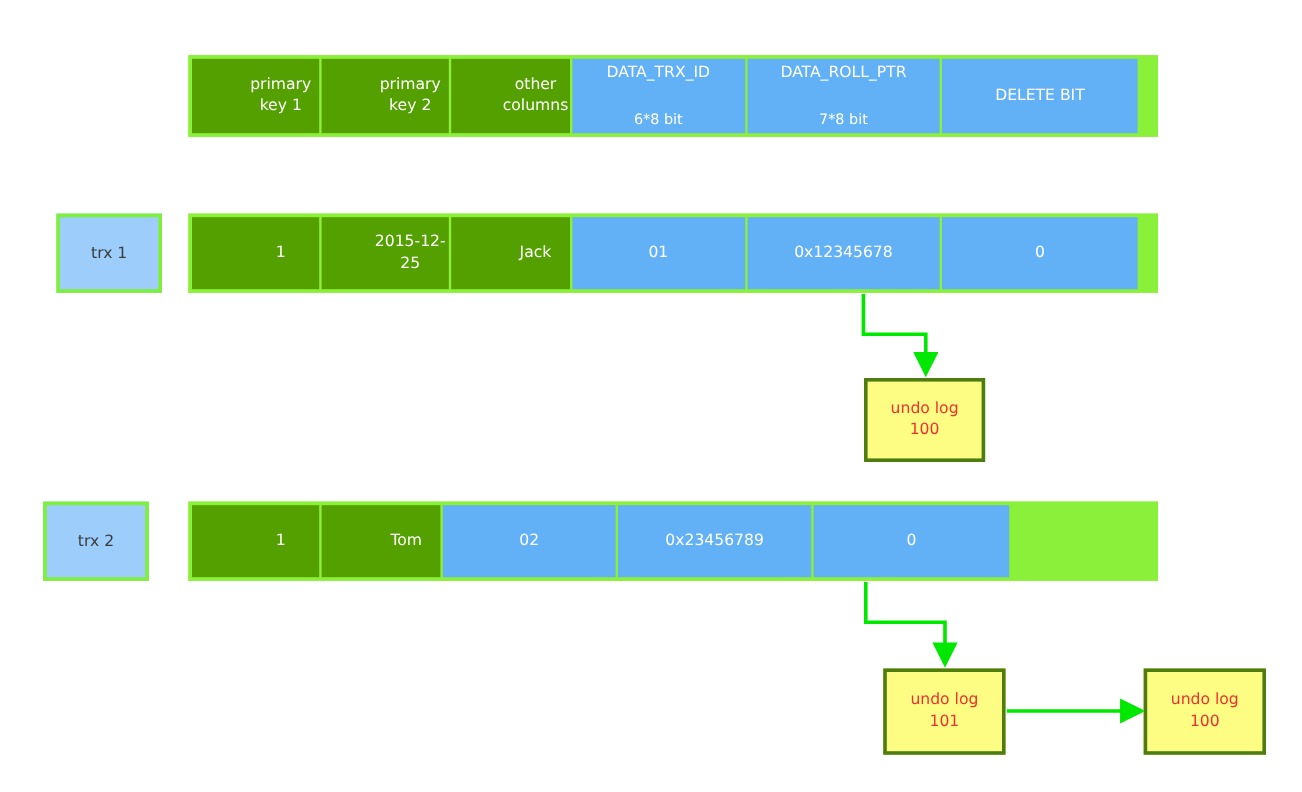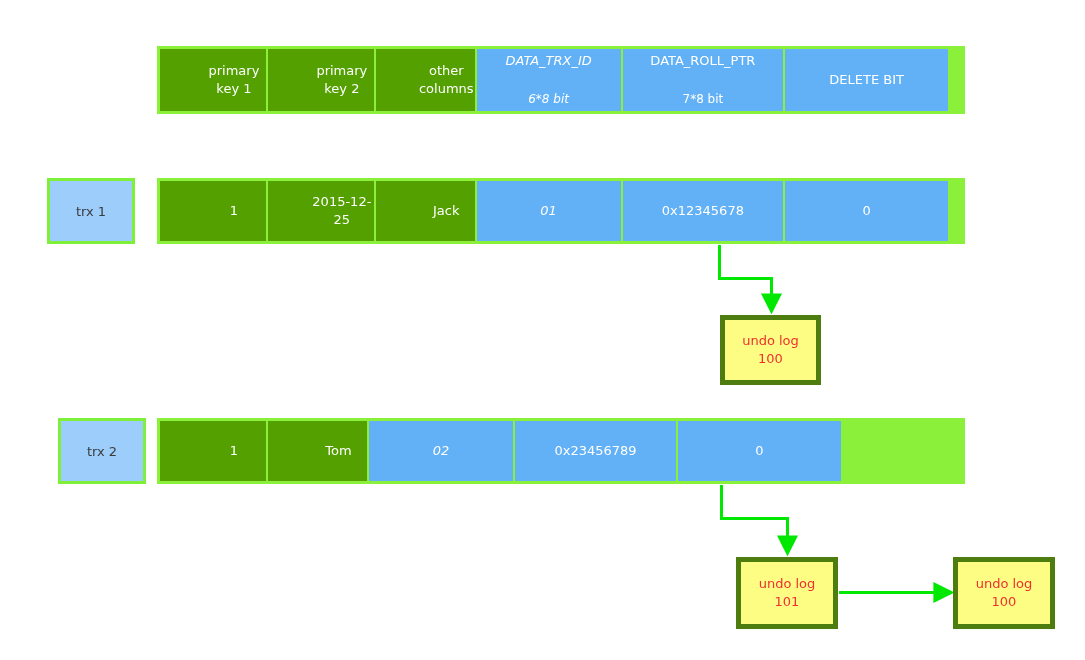"DATA_TRX_ID" .col-trx { font-style: italic -> none }
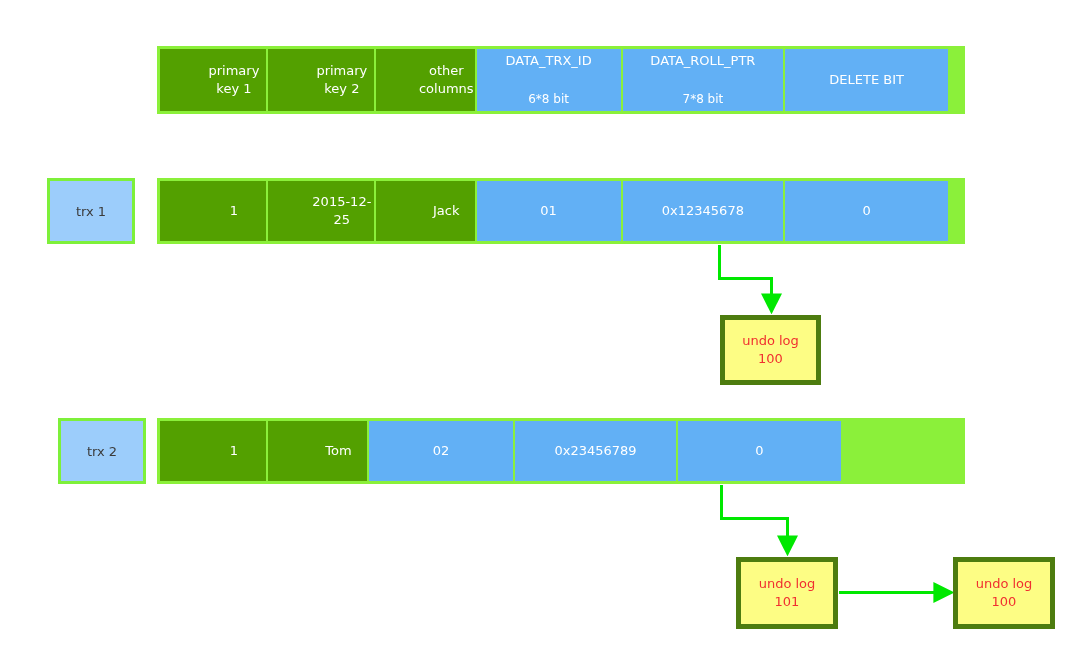"undo log" .undo-box { border: 5px solid #4d7c0f -> 3px solid #4d7c0f }
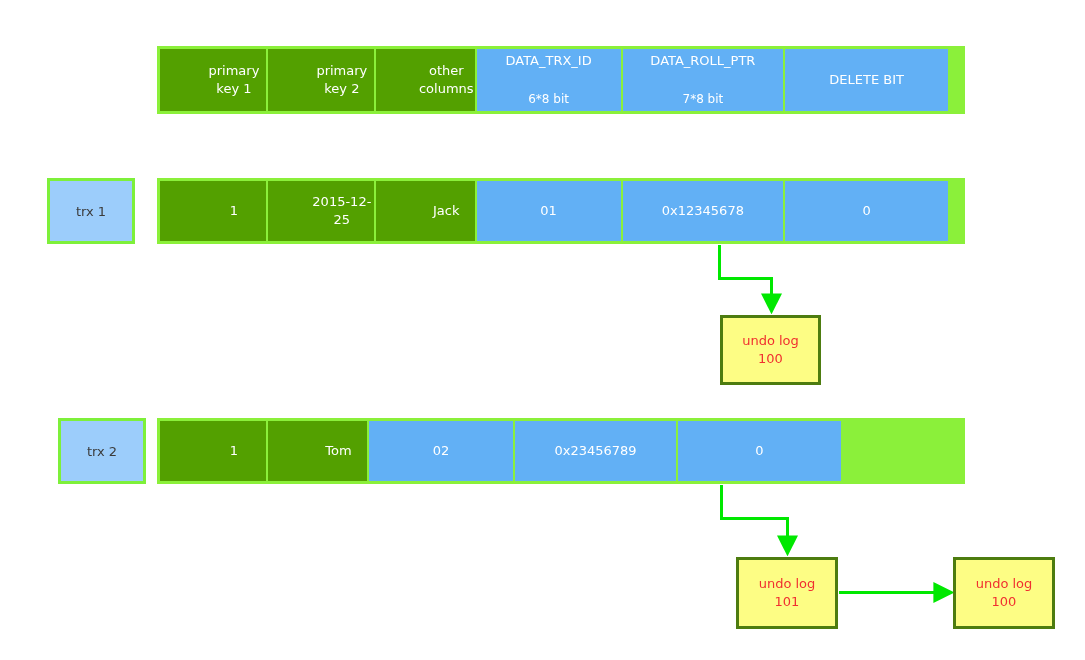"trx 2" #trx2-label { left: 58px -> 36px }
